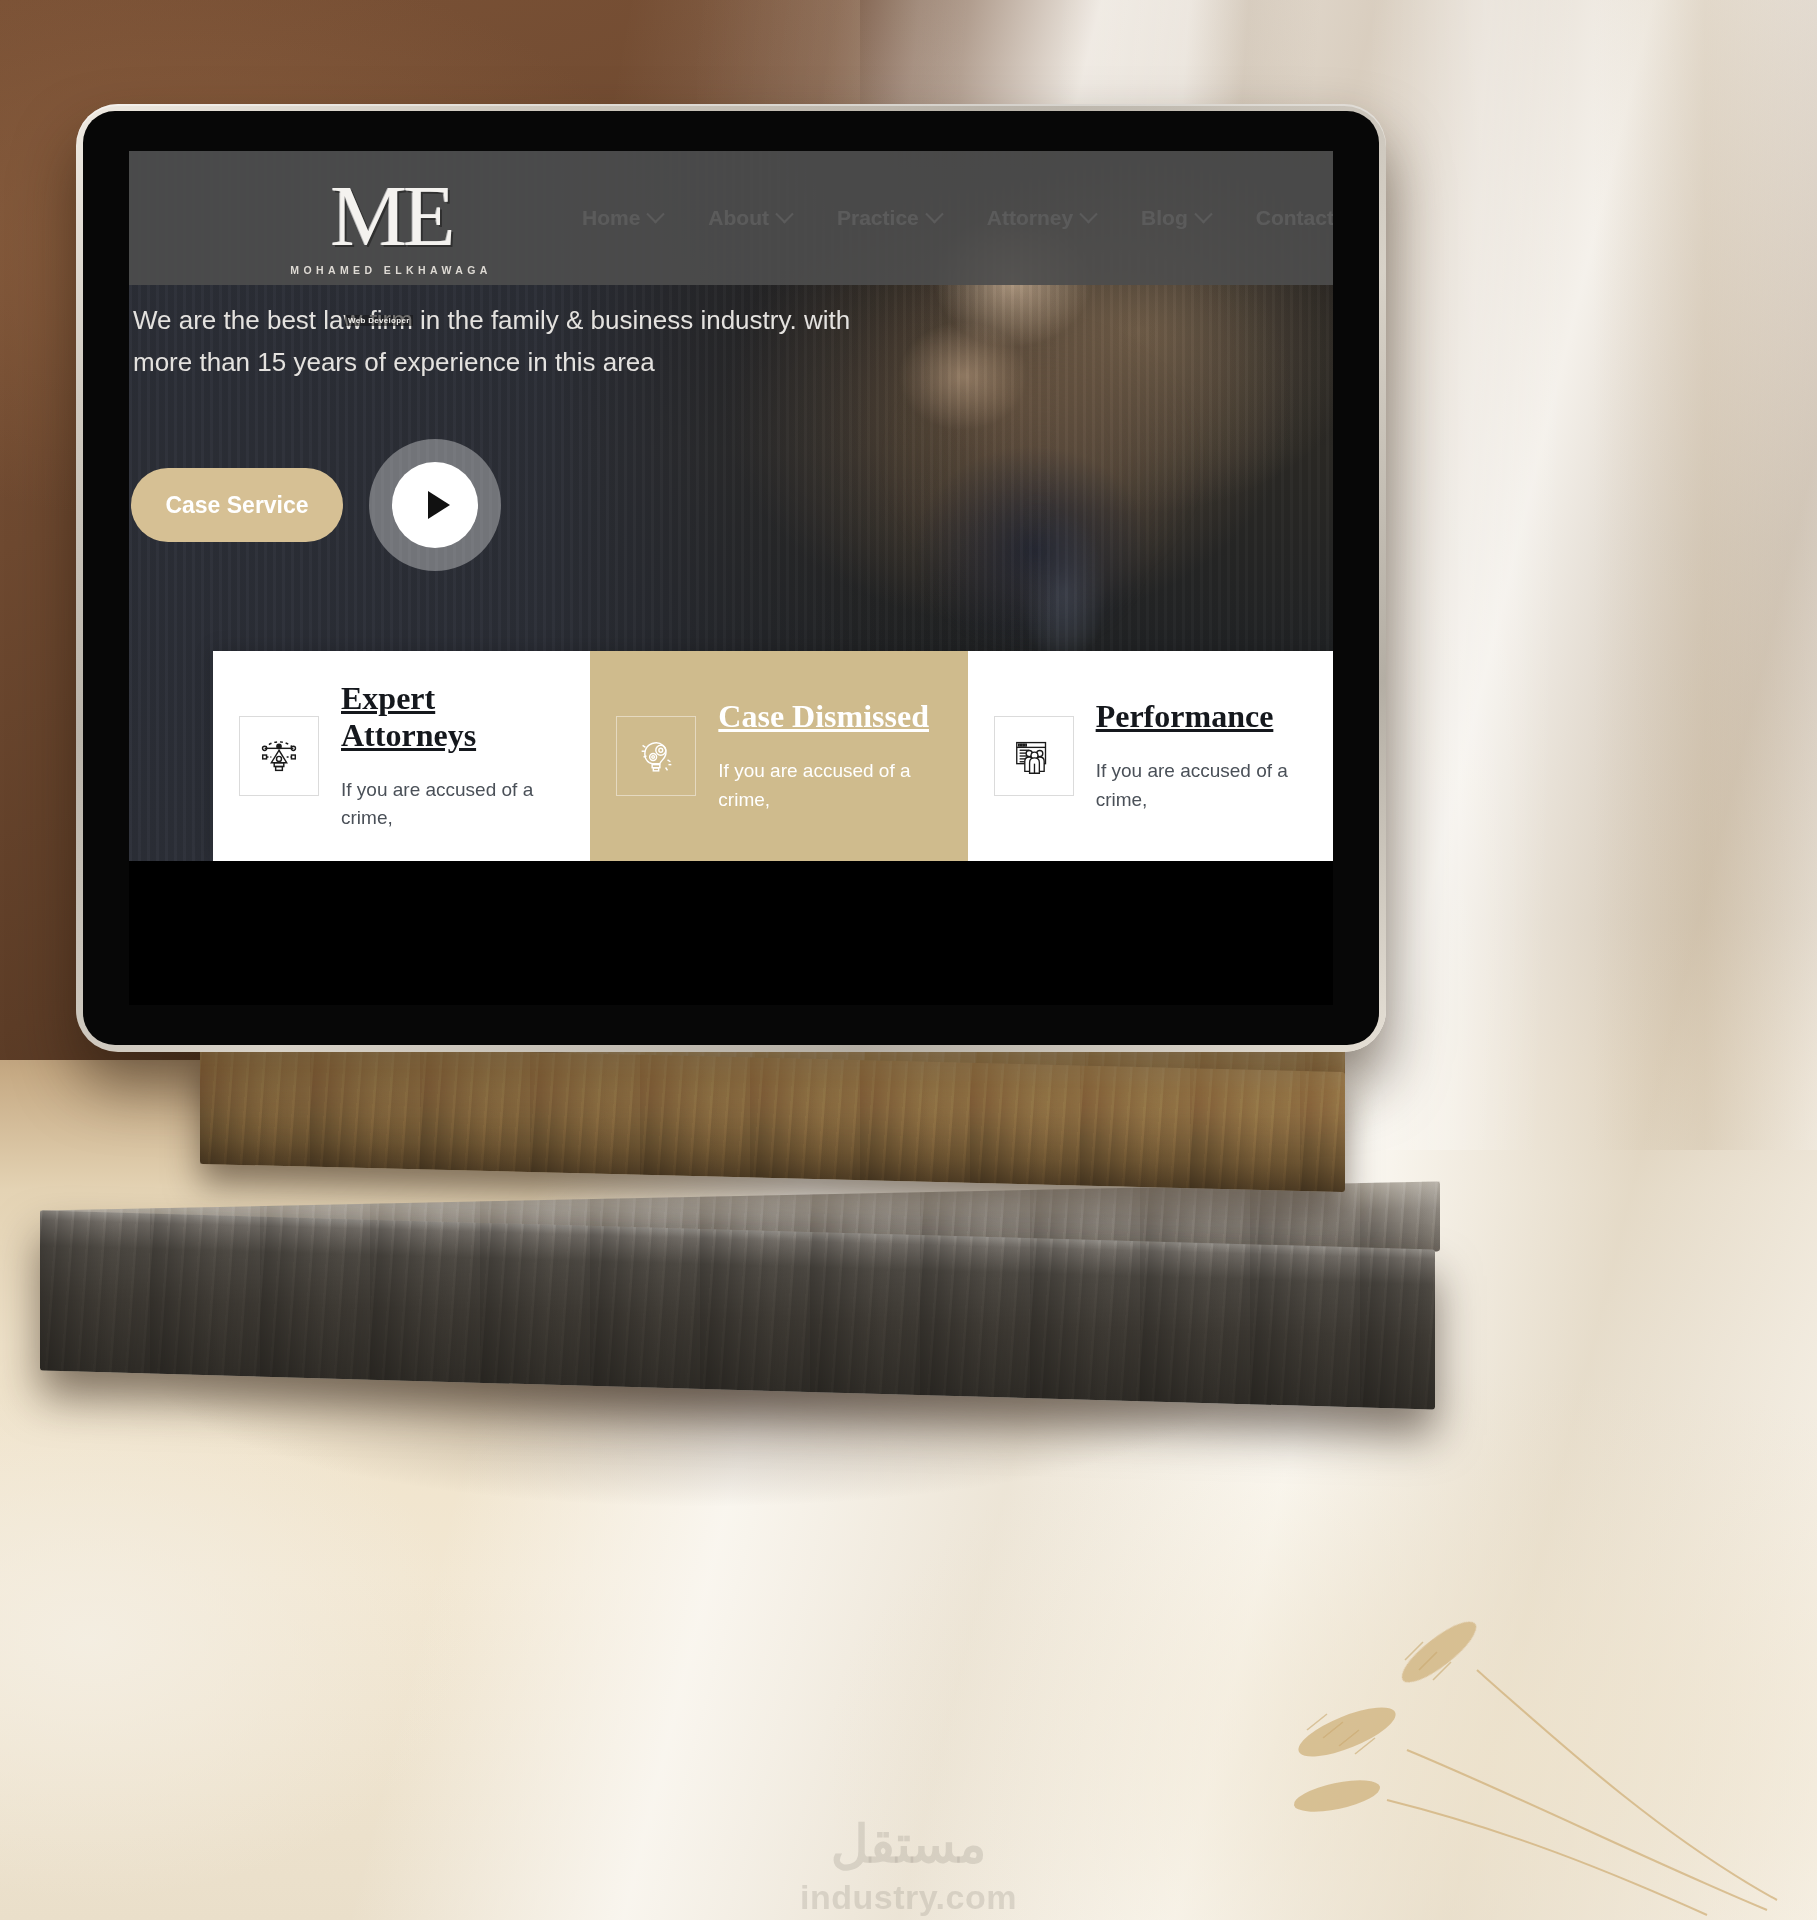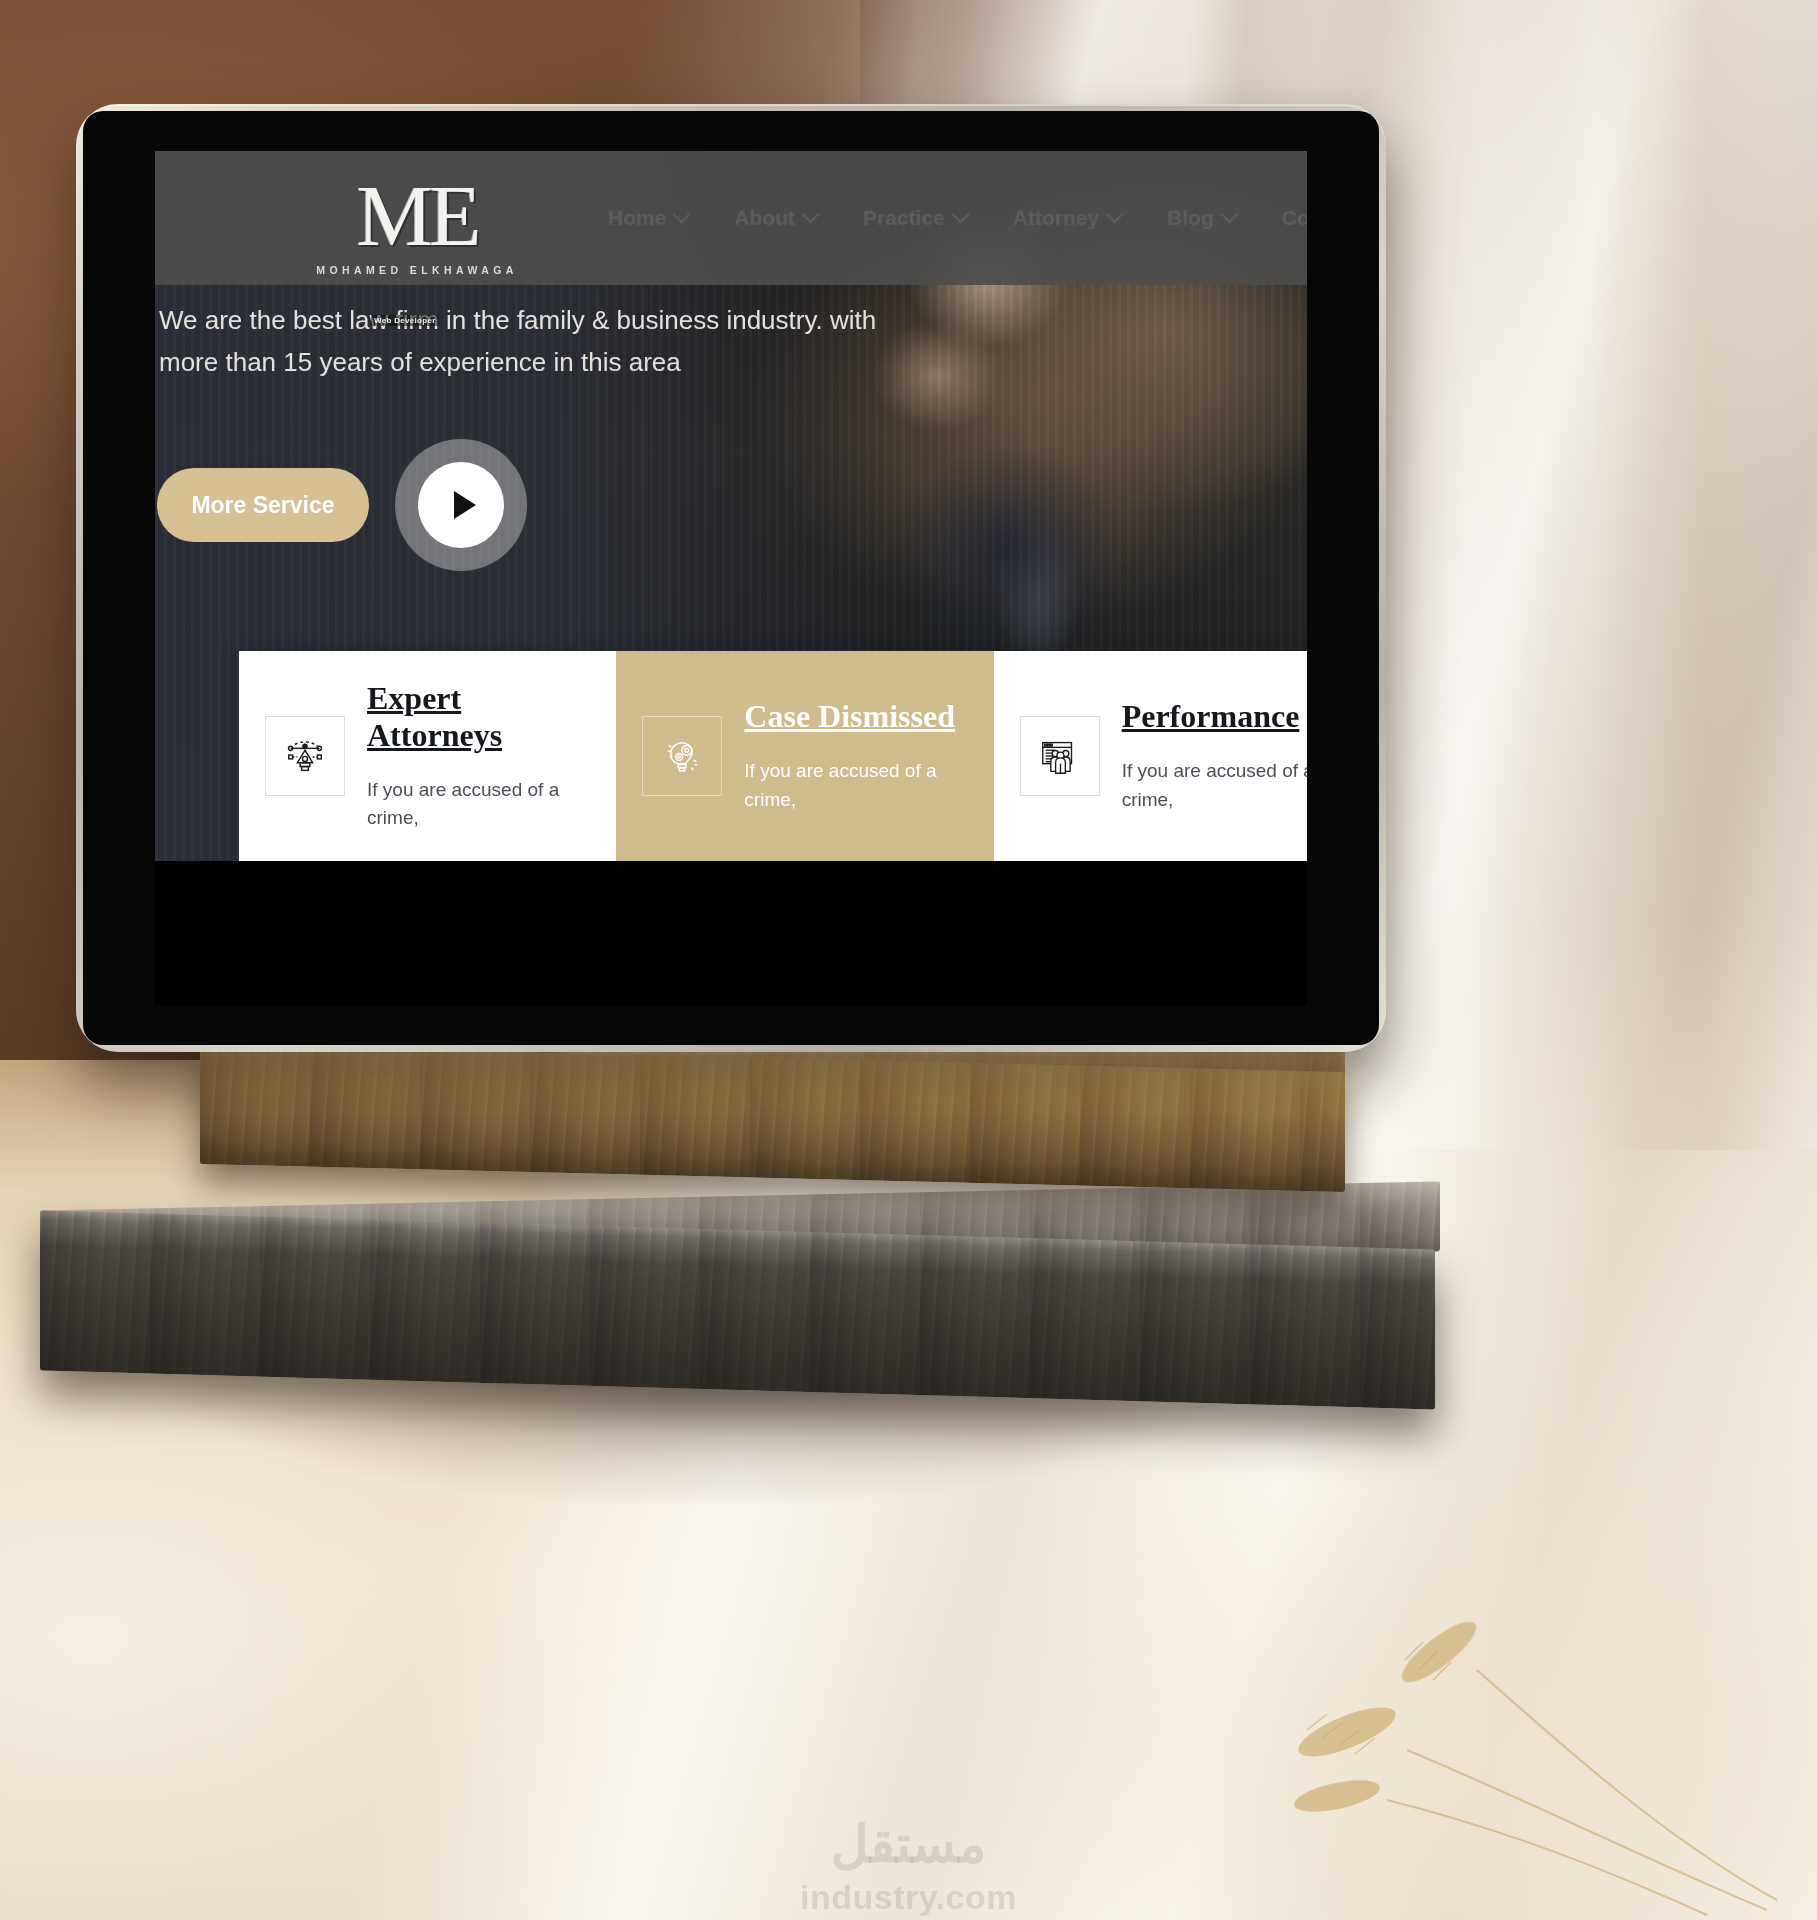"ME" .device-frame { border-radius: 20px -> 32px; padding: 40px 72px -> 40px 46px }
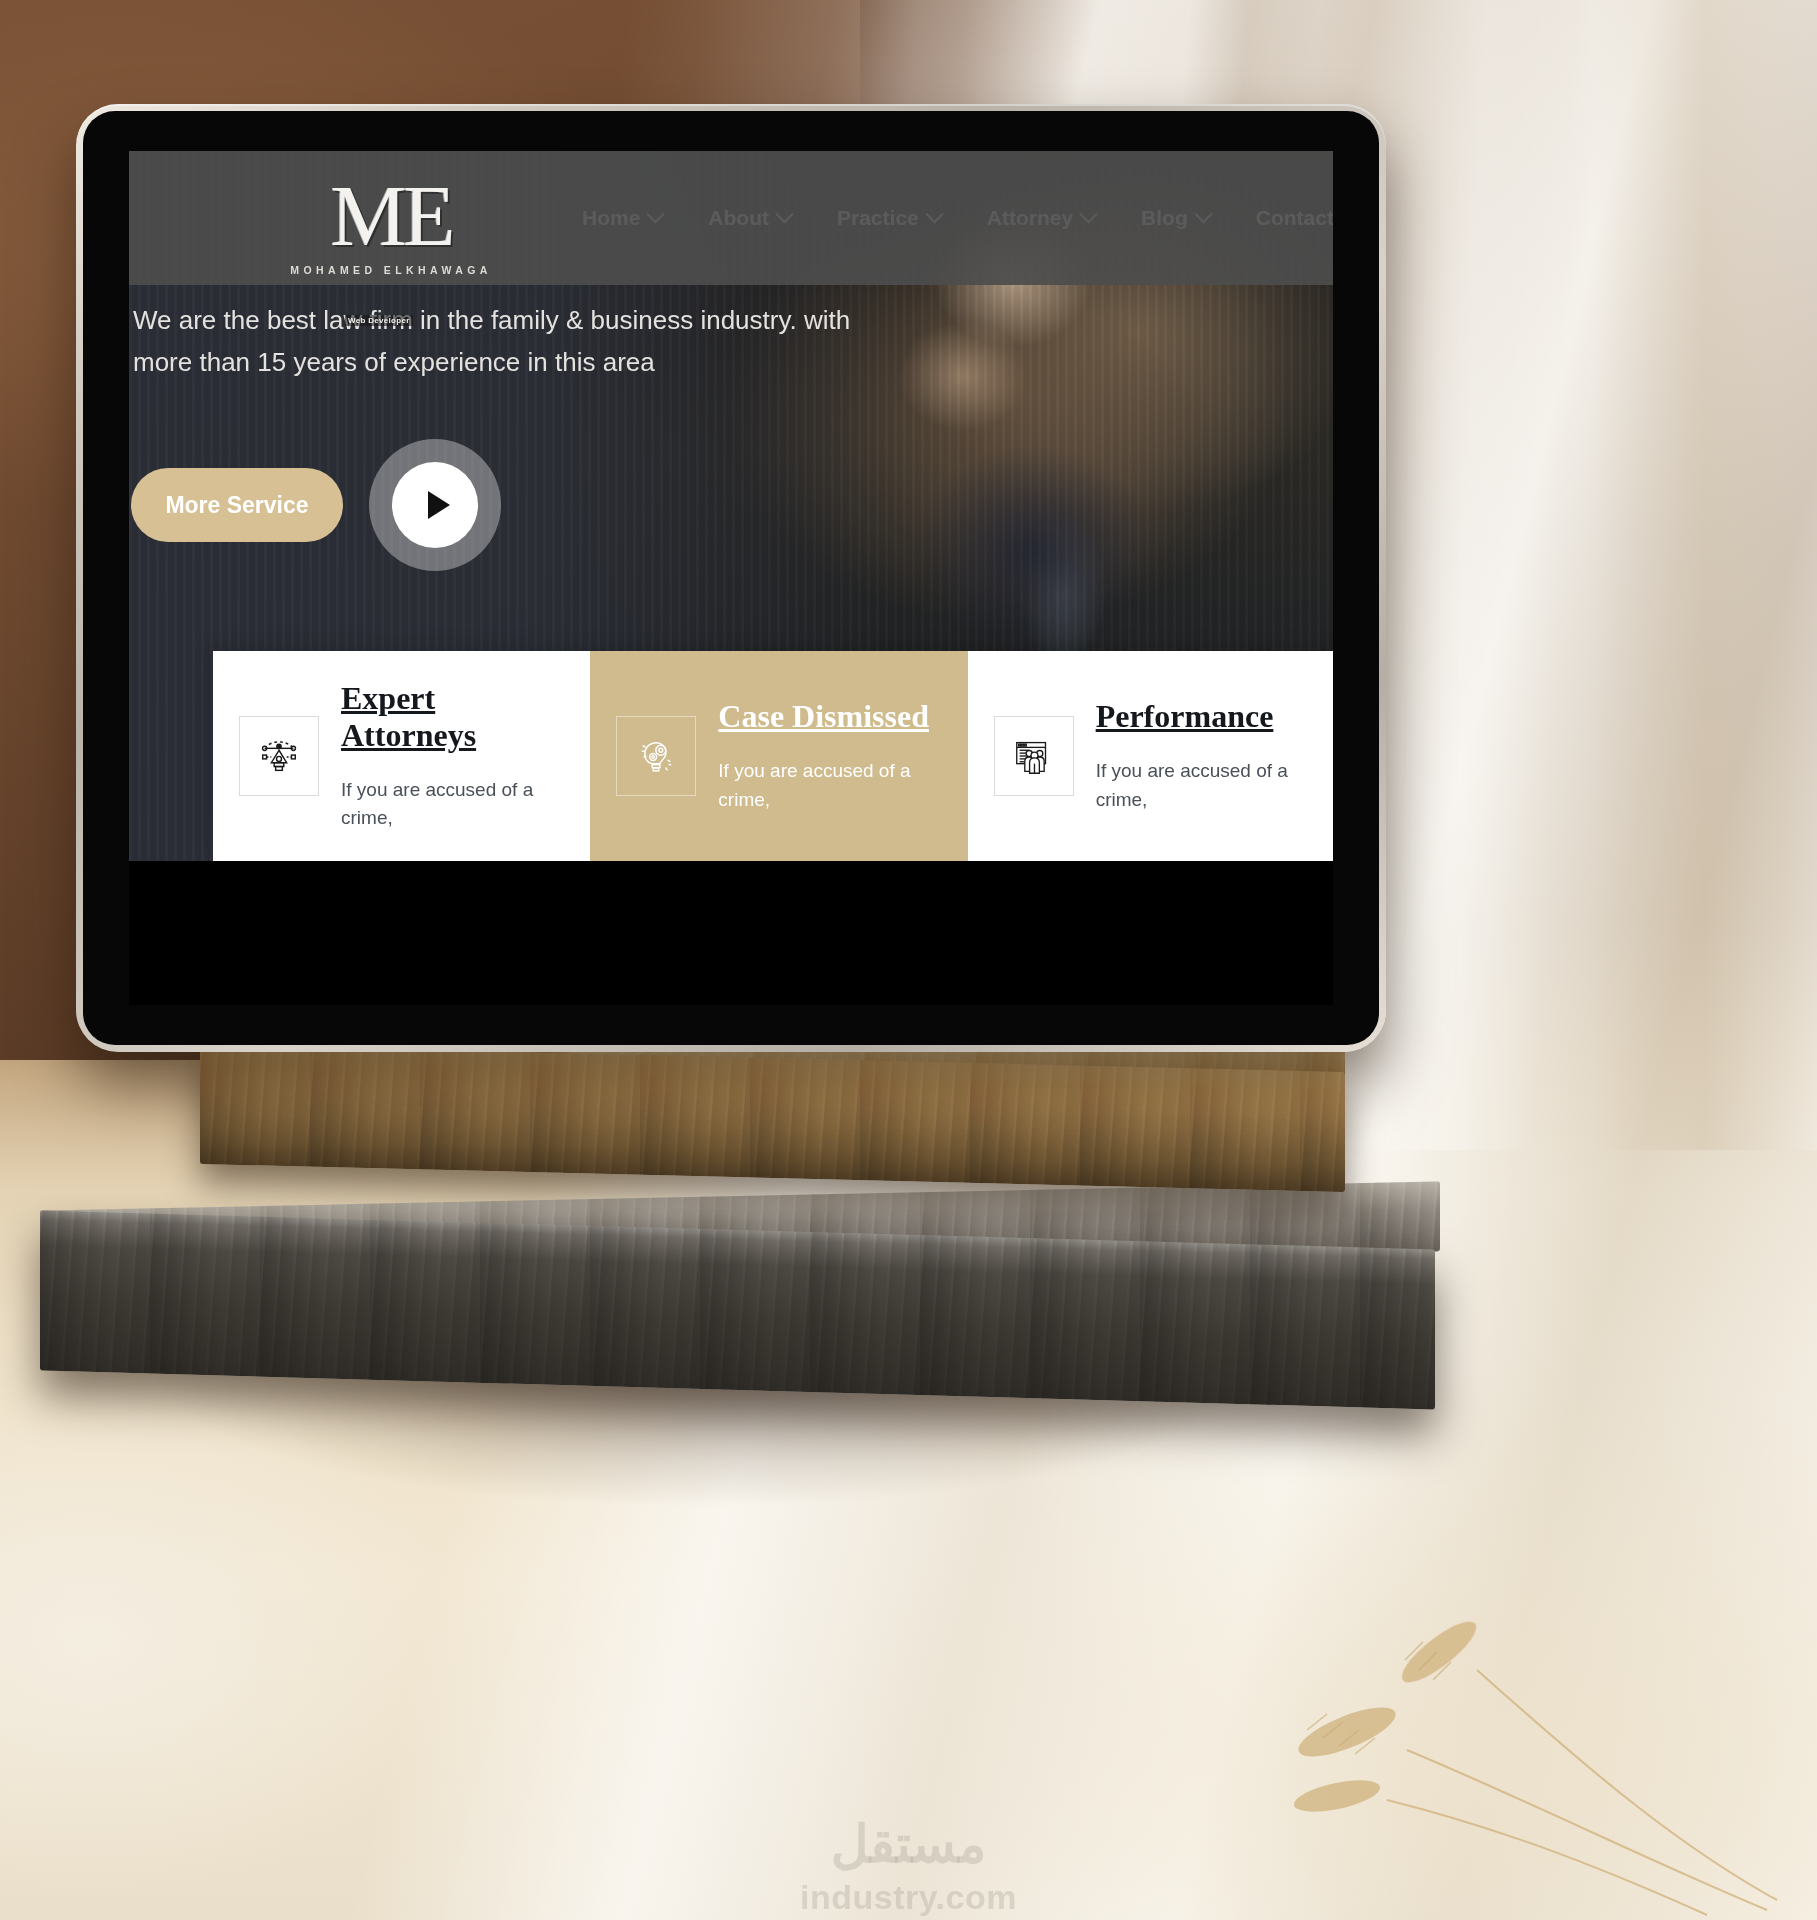"More Service" button.more-service { text: More -> Case }
